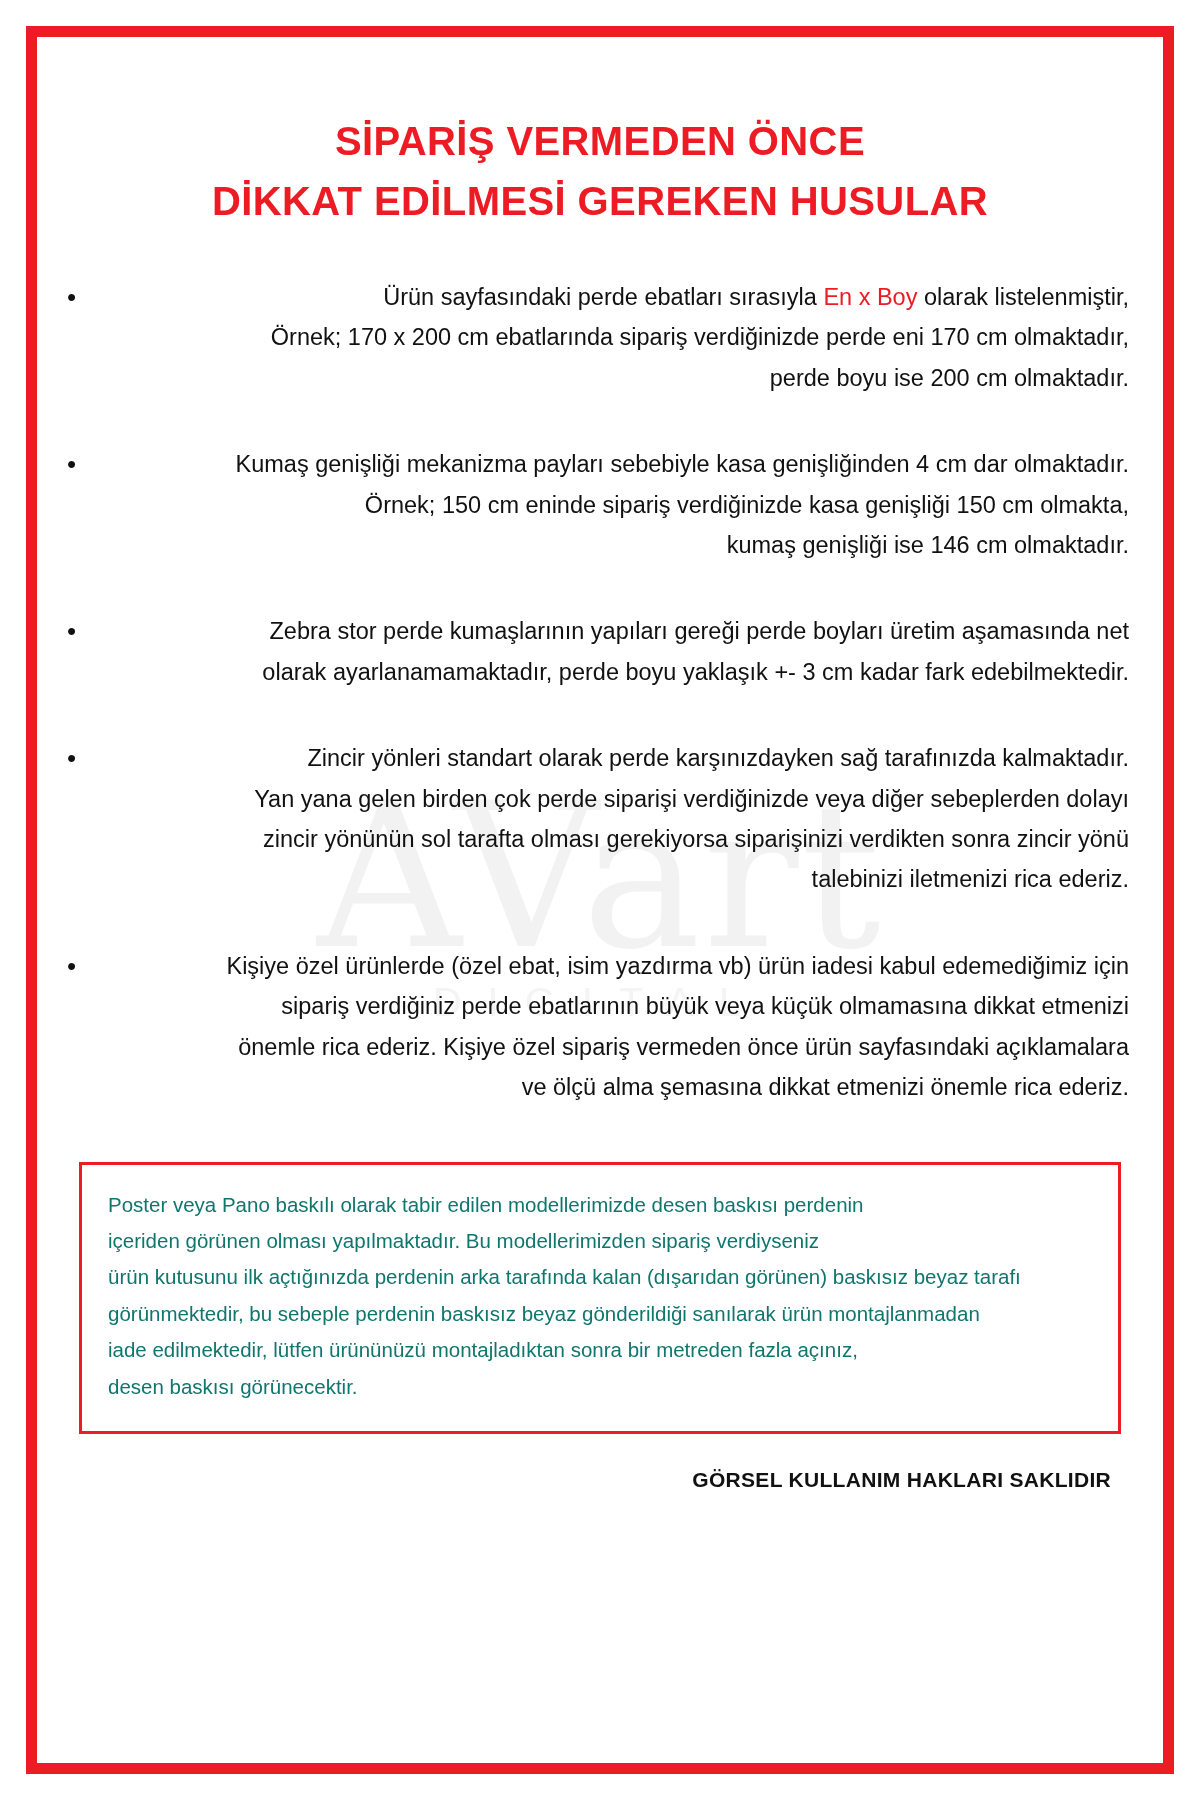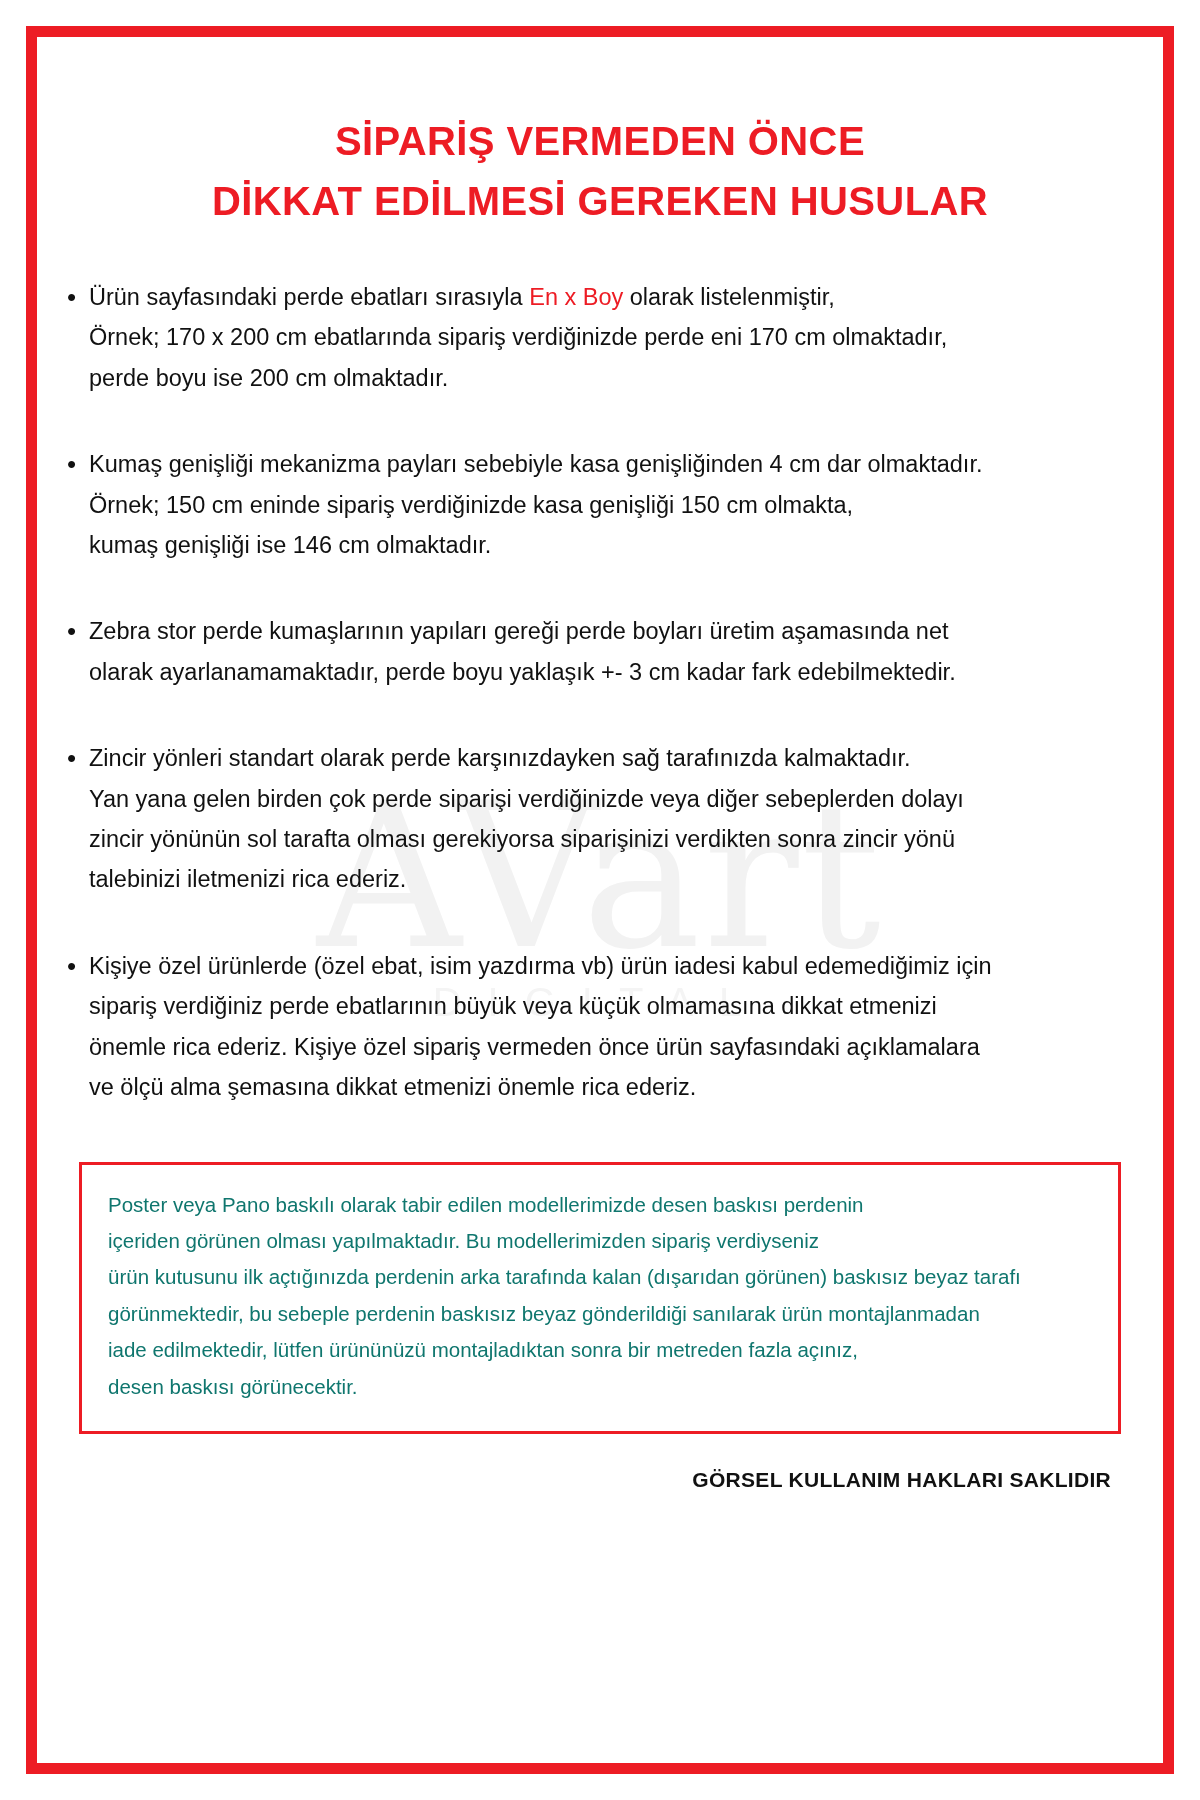"Ürün sayfasındaki perde ebatları" .bullet { text-align: none -> right }
